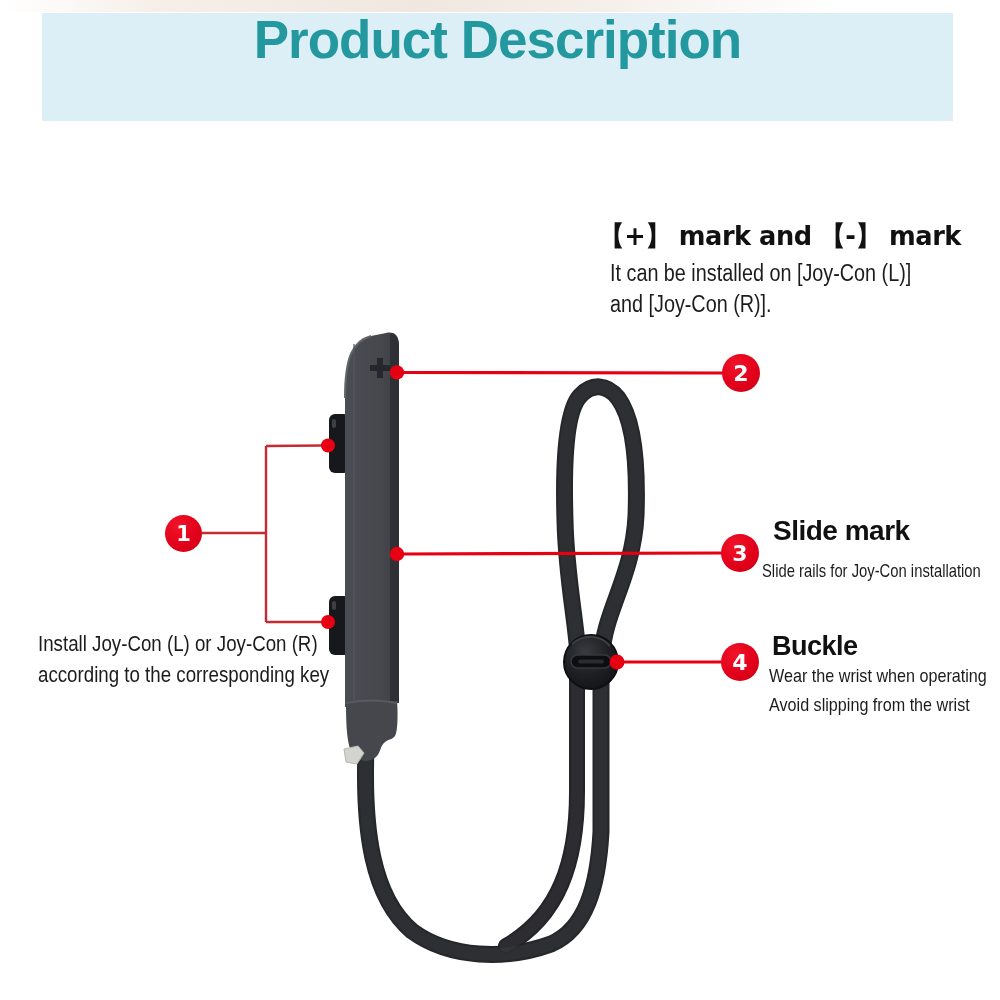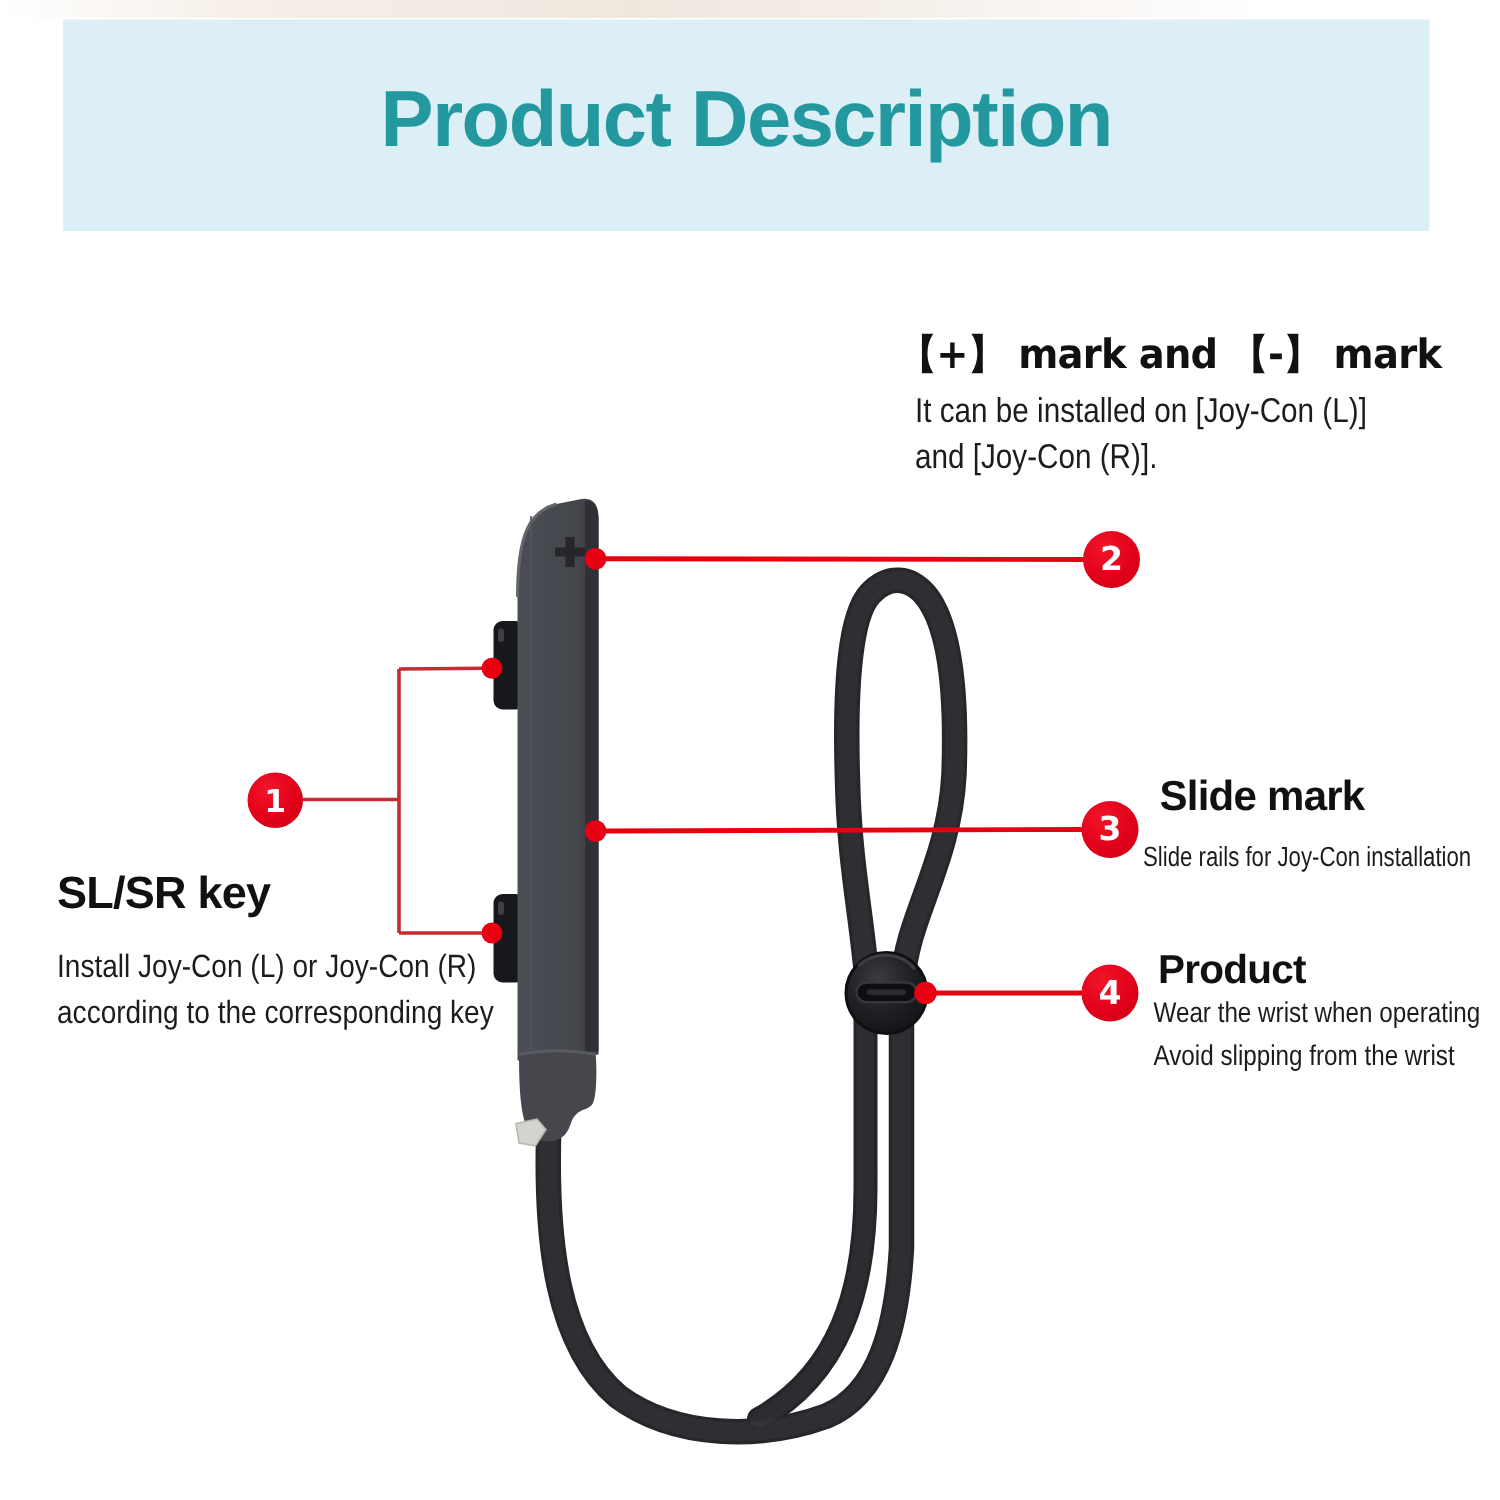"Product Description" .banner { align-items: center -> flex-start; height: 141px -> 108px }
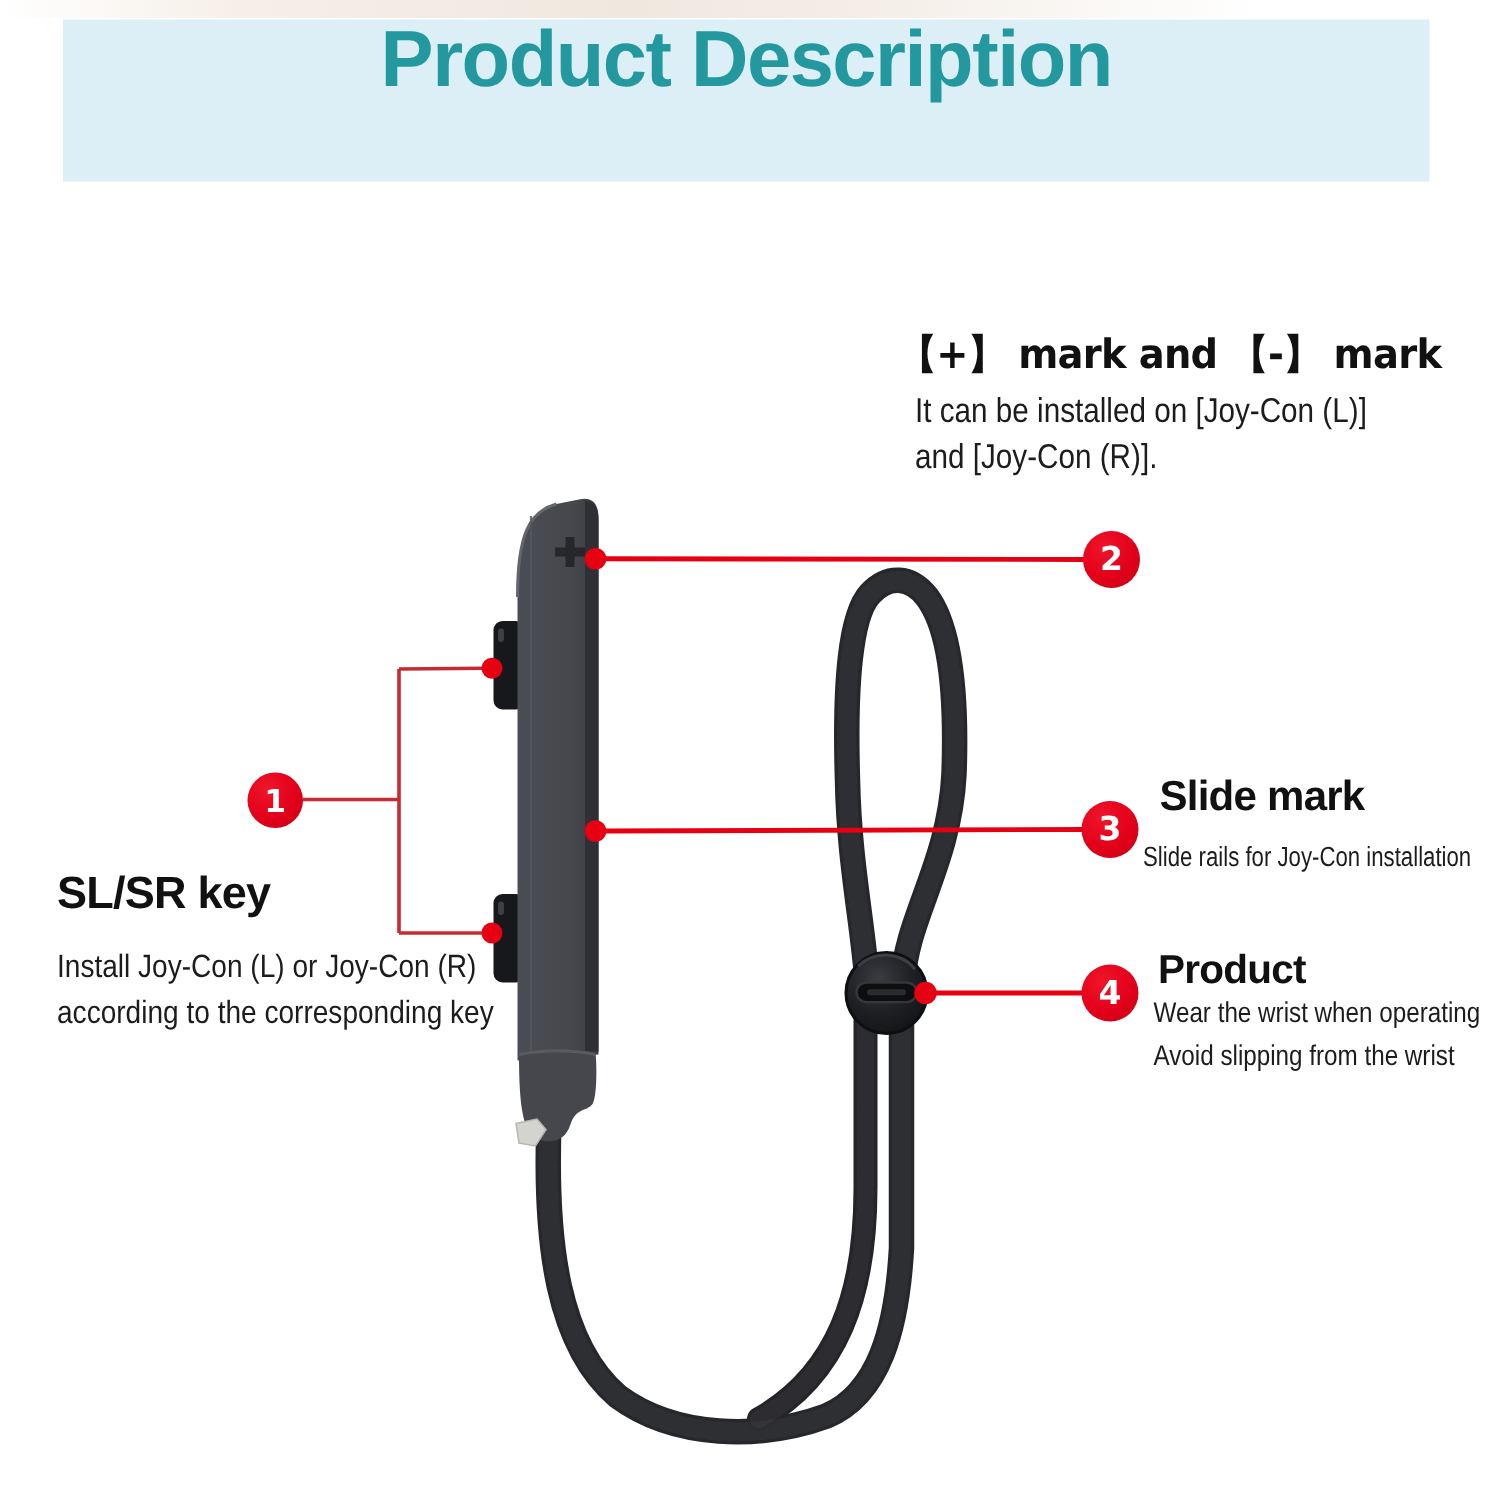"SL/SR key" h2.callout-title { html: <h2>SL/SR key</h2> -> none }
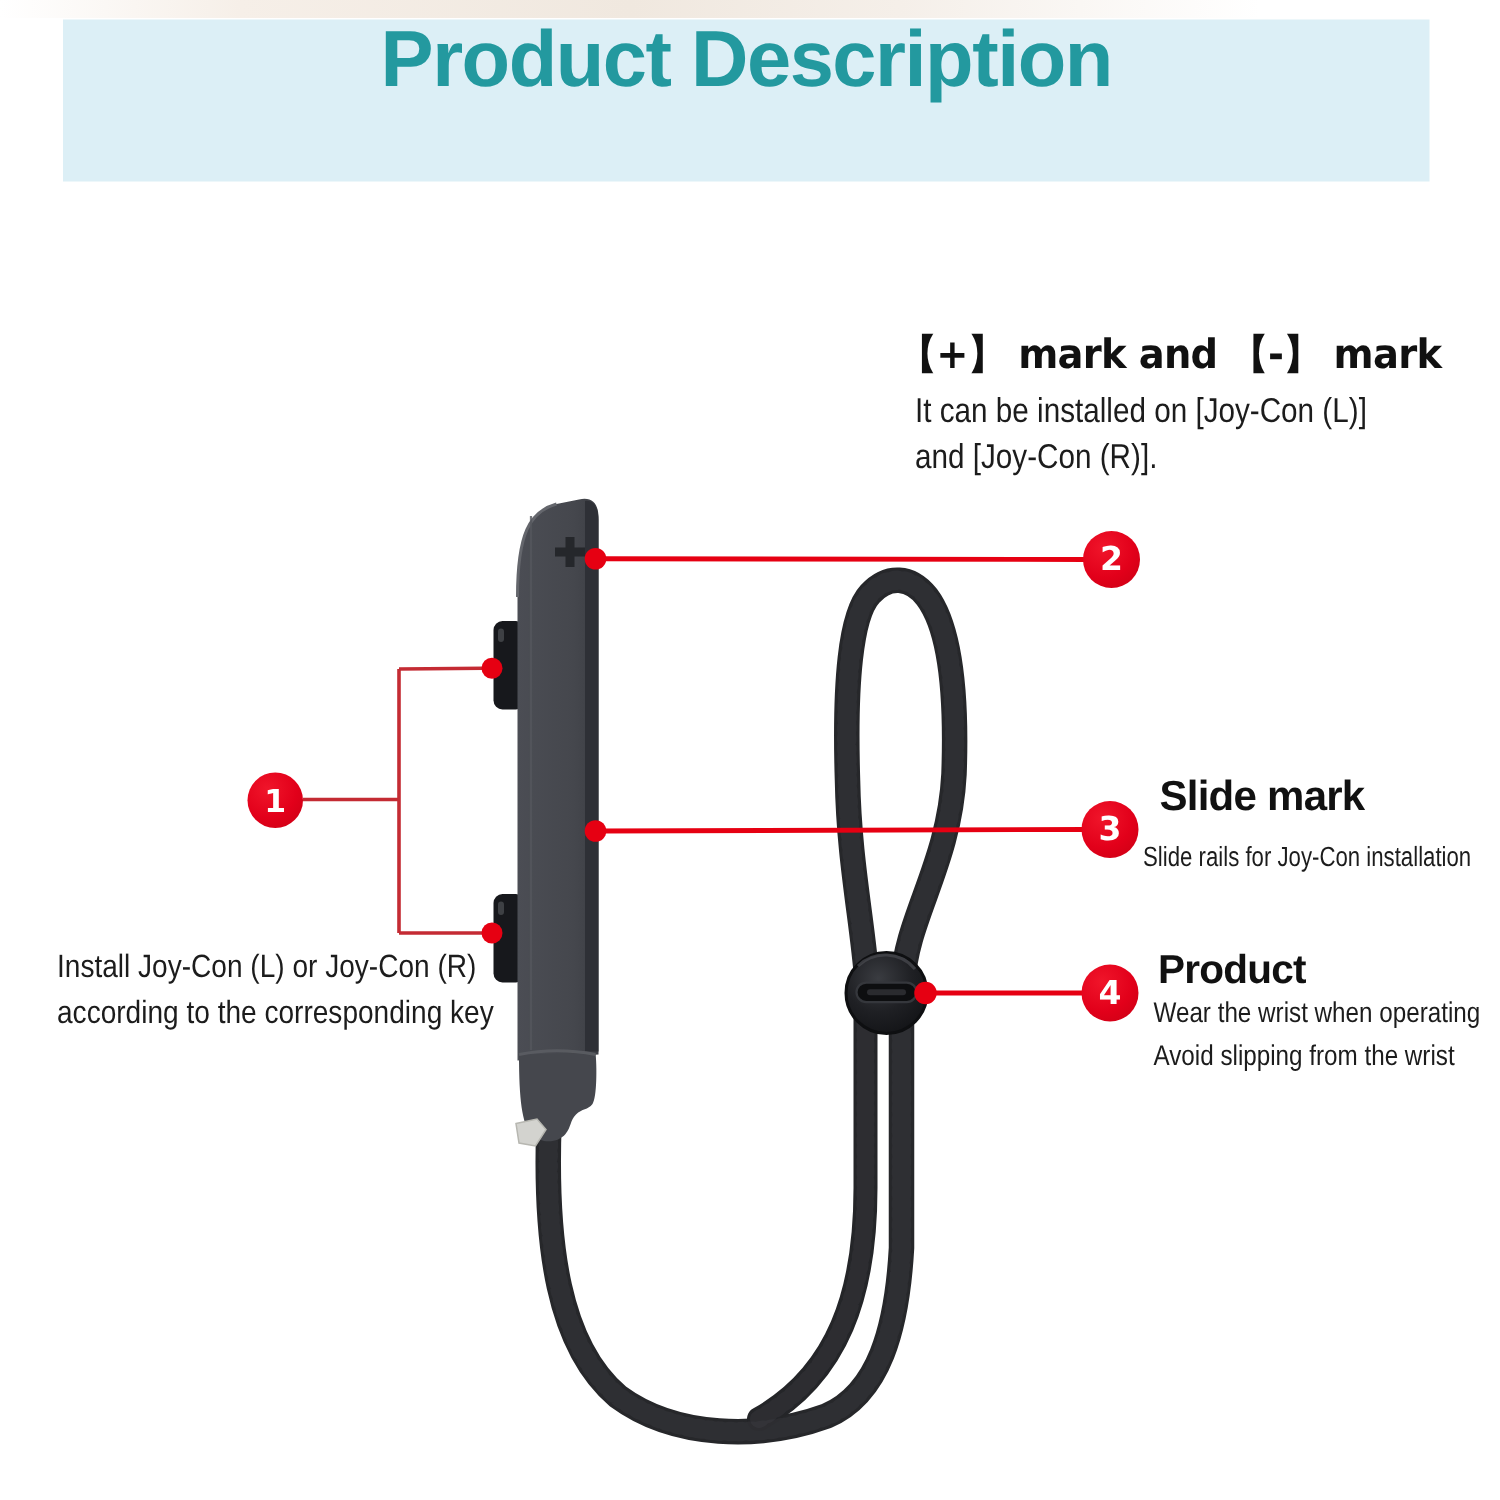"Product" h2.callout-title { text: Product -> Buckle }
